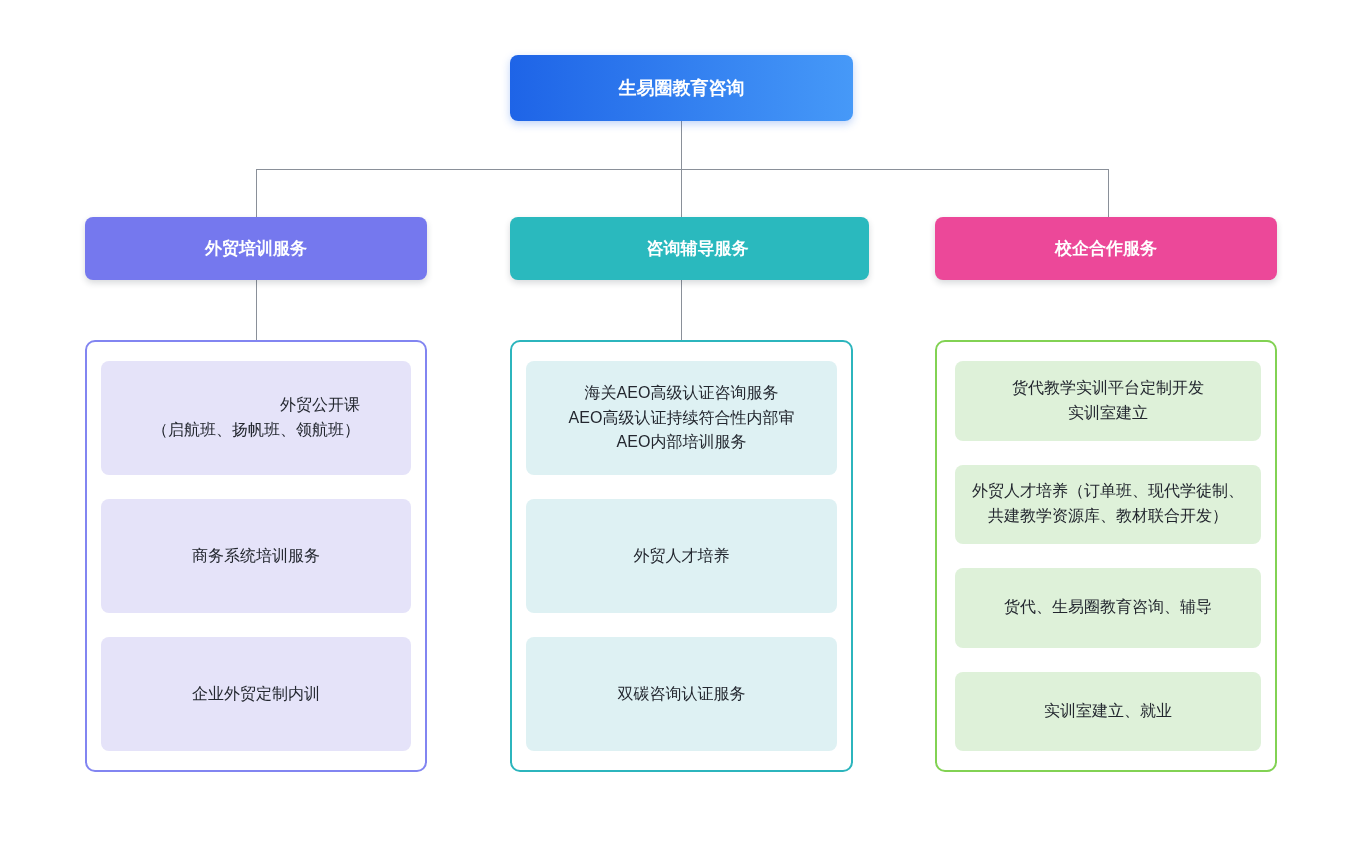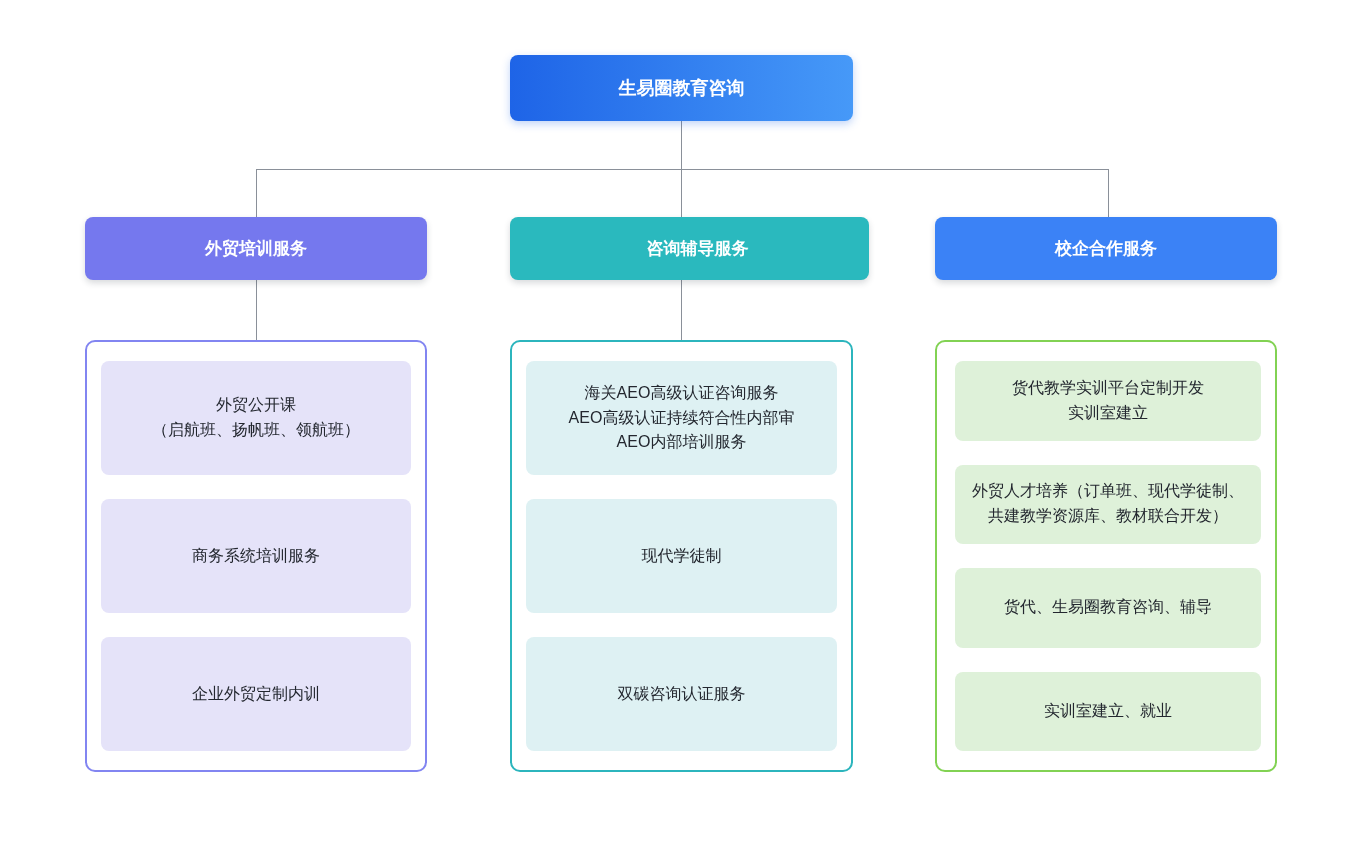"校企合作服务" .bh3 { background: #3b82f6 -> #ec4899 }
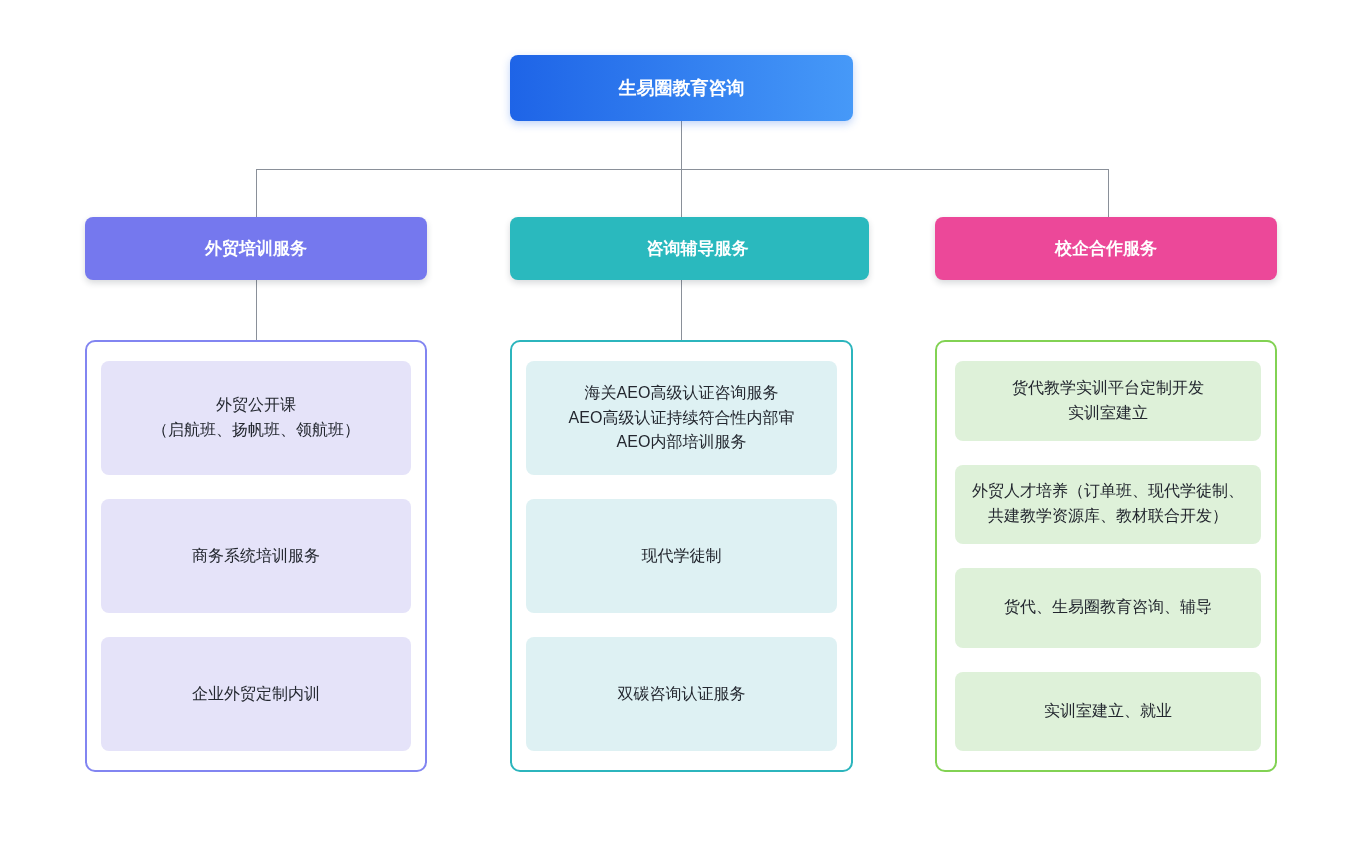"外贸公开课" .bb1 .leaf { text-align: none -> right }
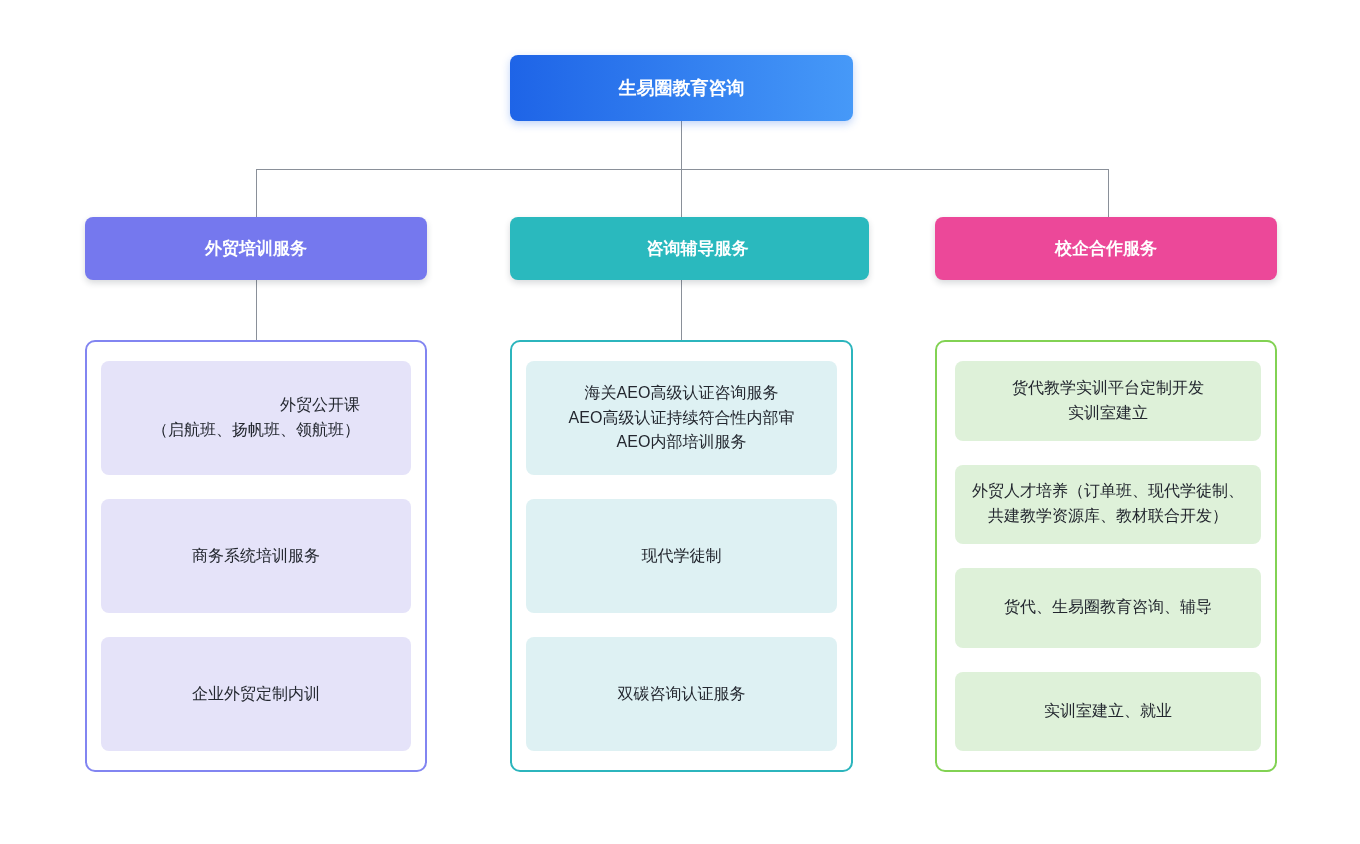"现代学徒制" div.leaf { text: 现代学徒制 -> 外贸人才培养 }
